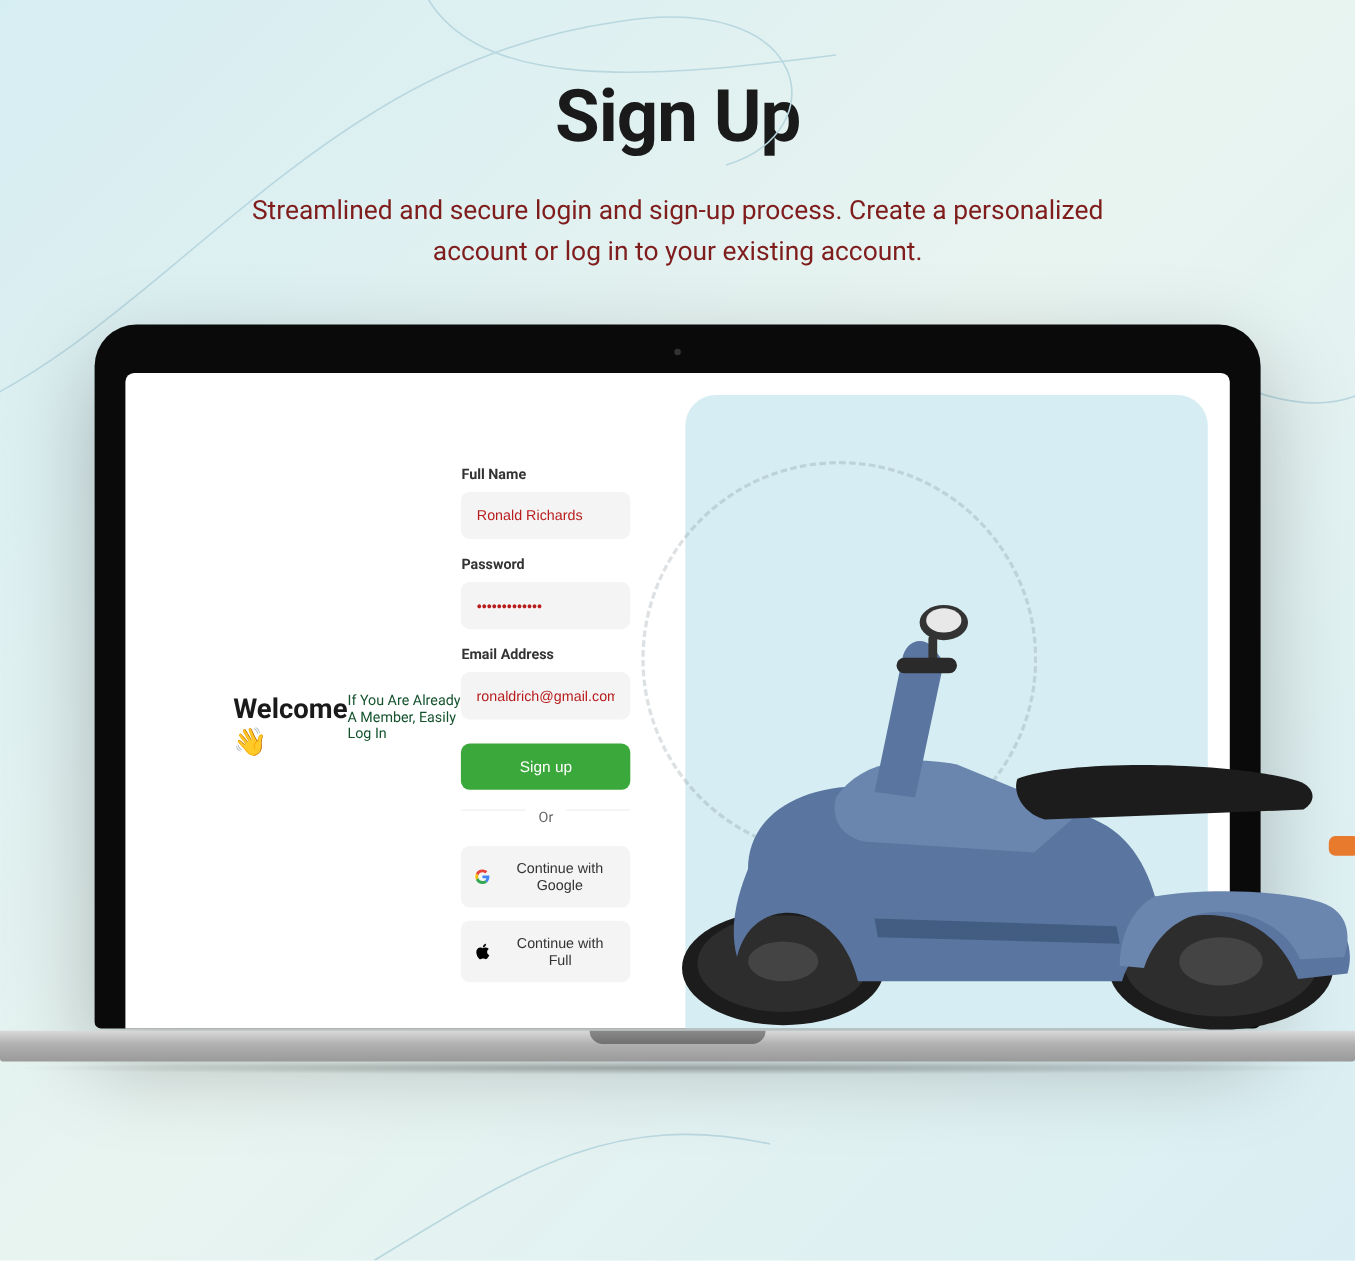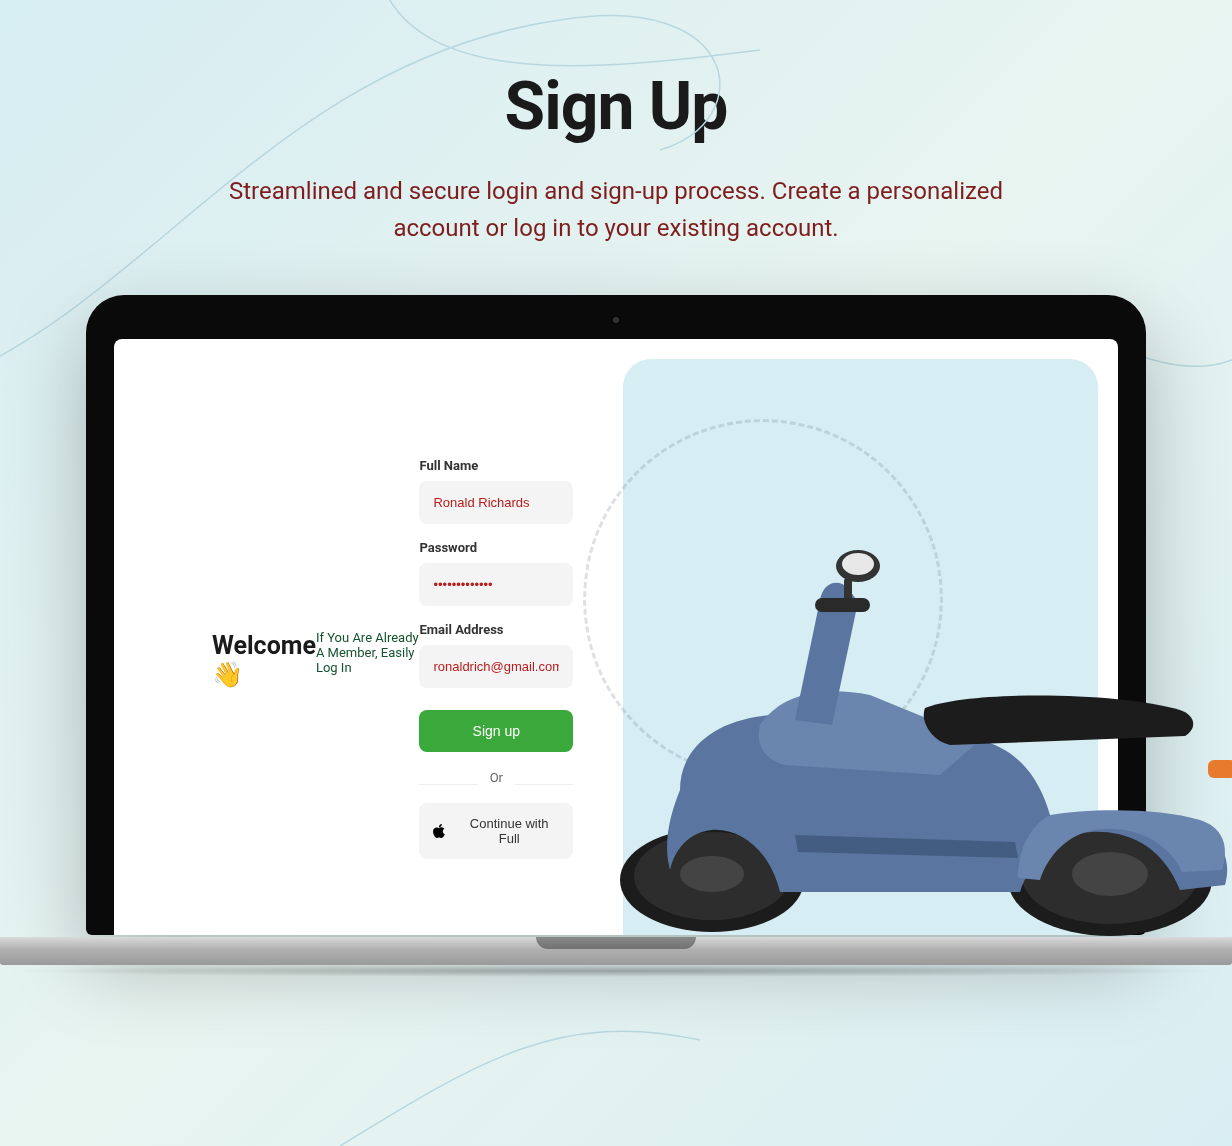"Or" .divider { align-items: flex-end -> flex-start }
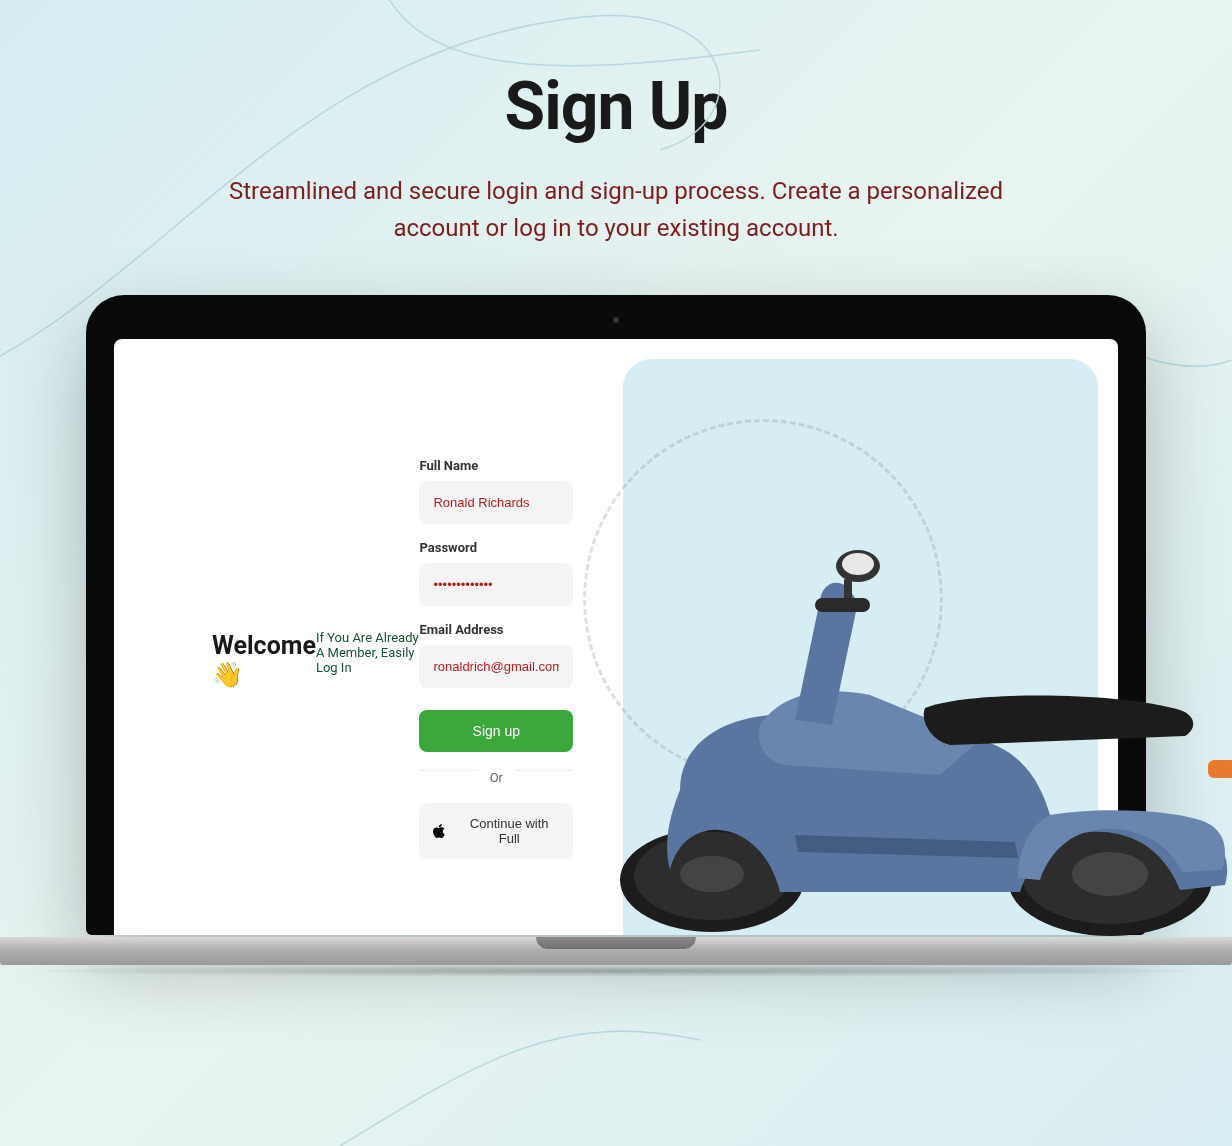"Continue with Google" button.btn-social { html: none -> <button> <svg> <path></path> <path></path> <path></path> <path></path> </svg> <span>Continue with Google</span> </button> }
